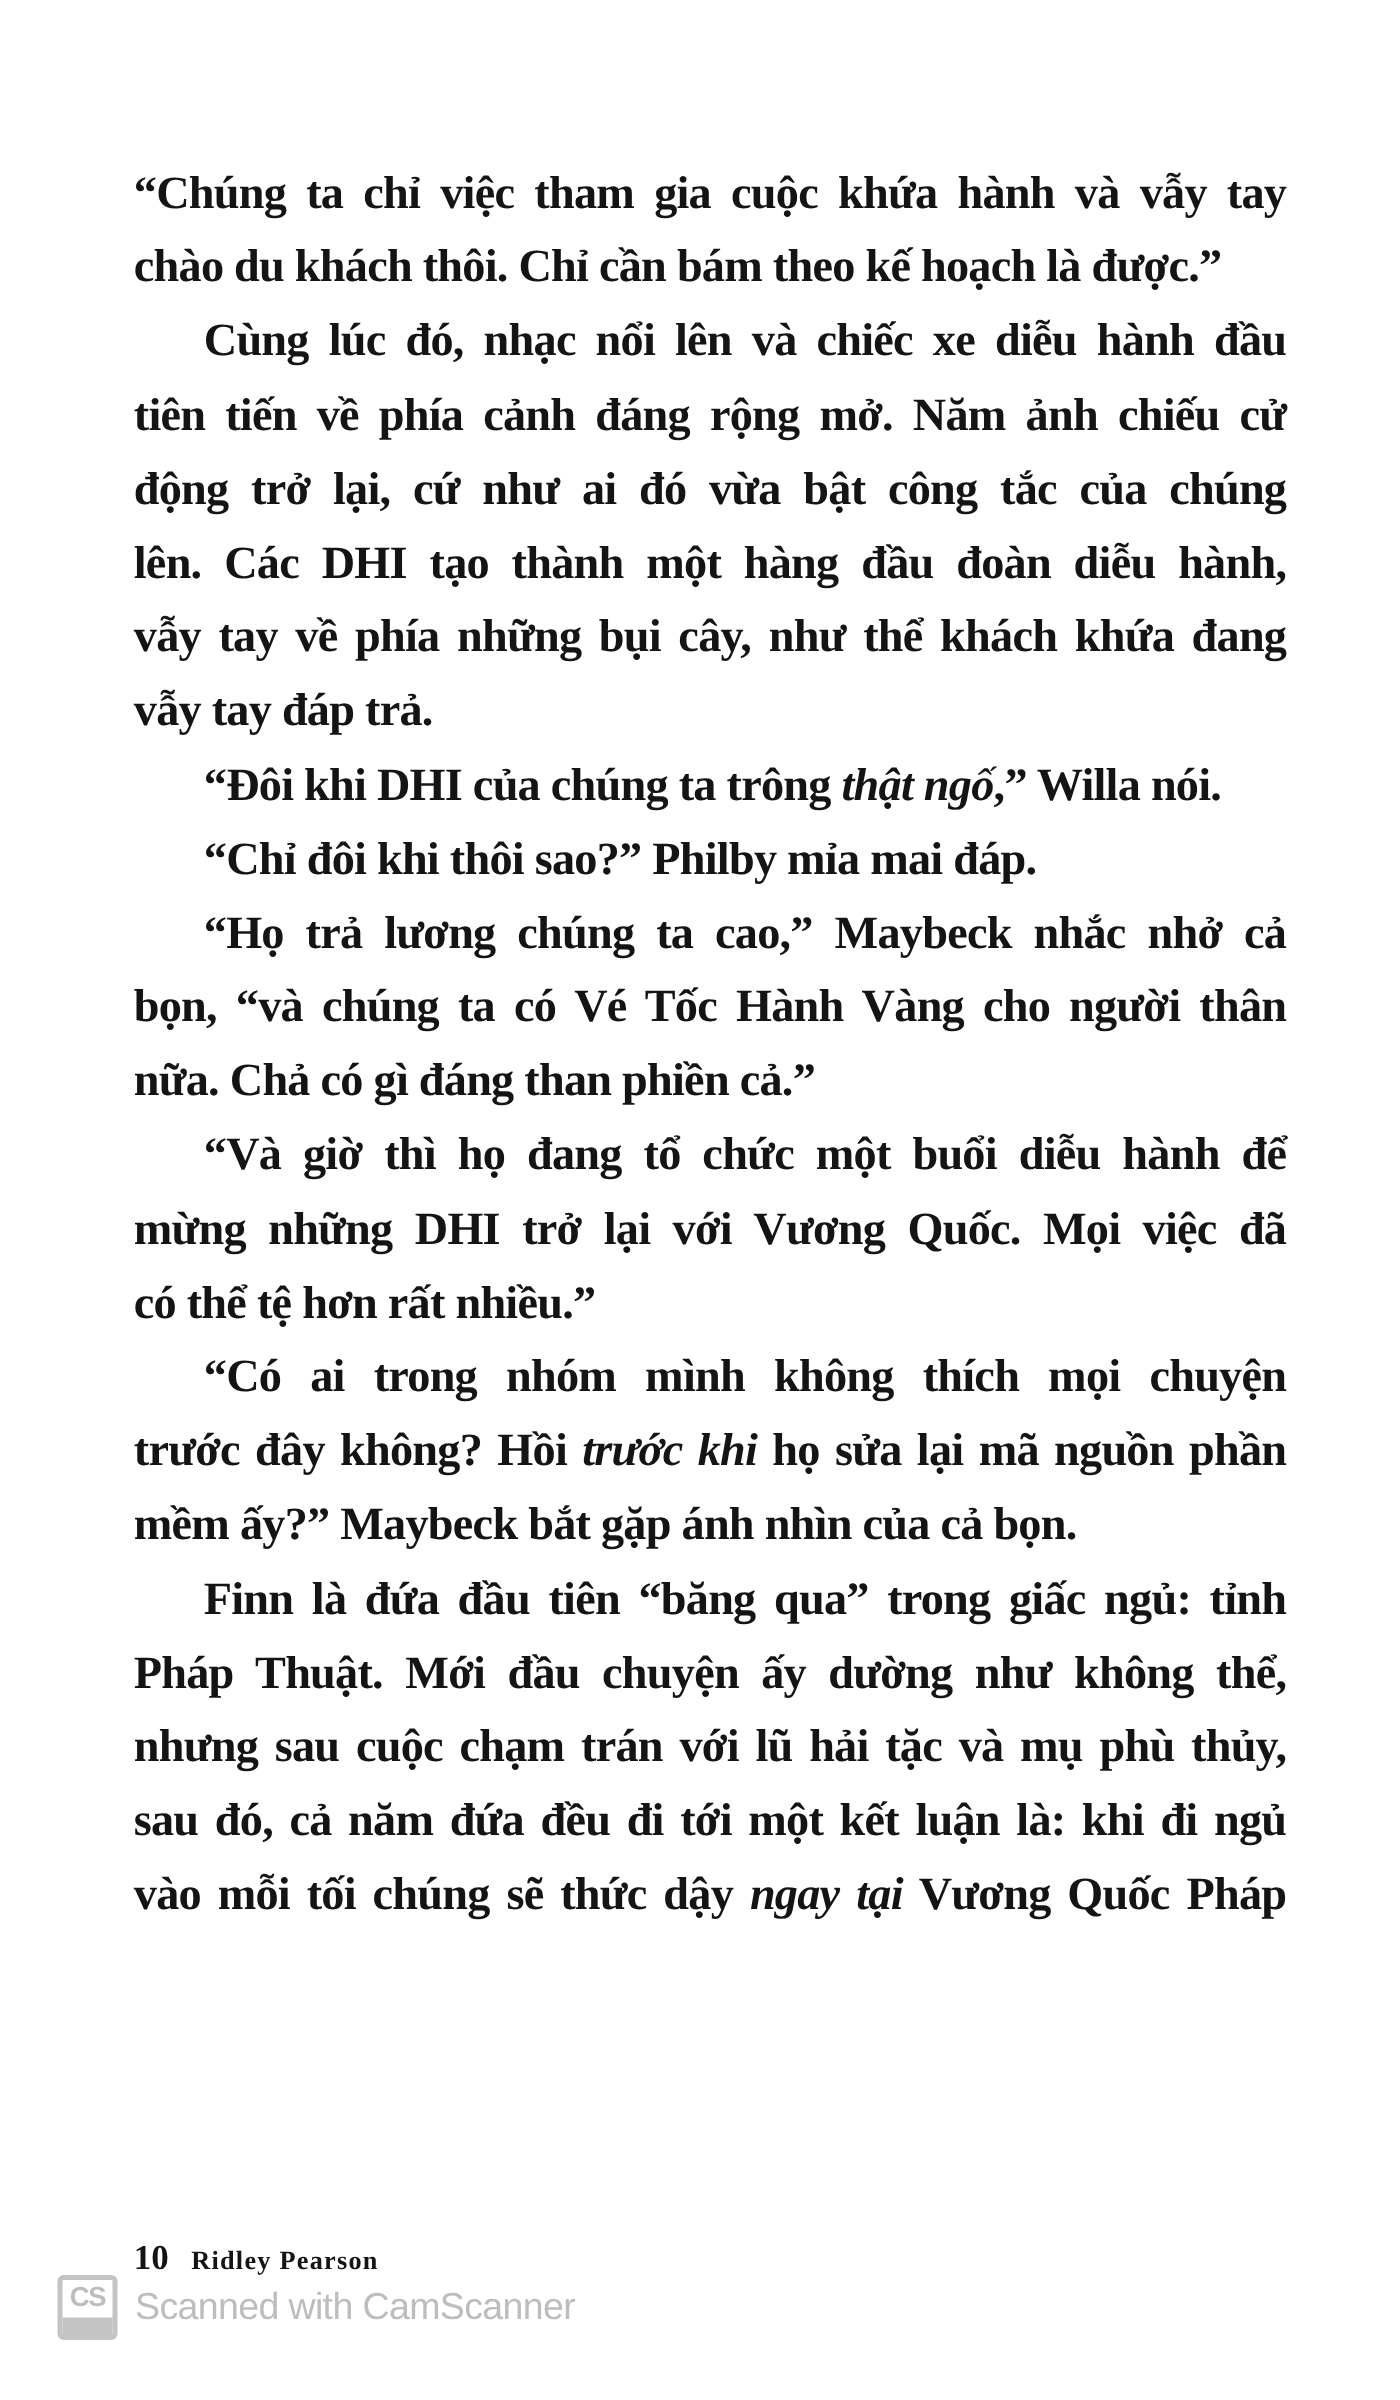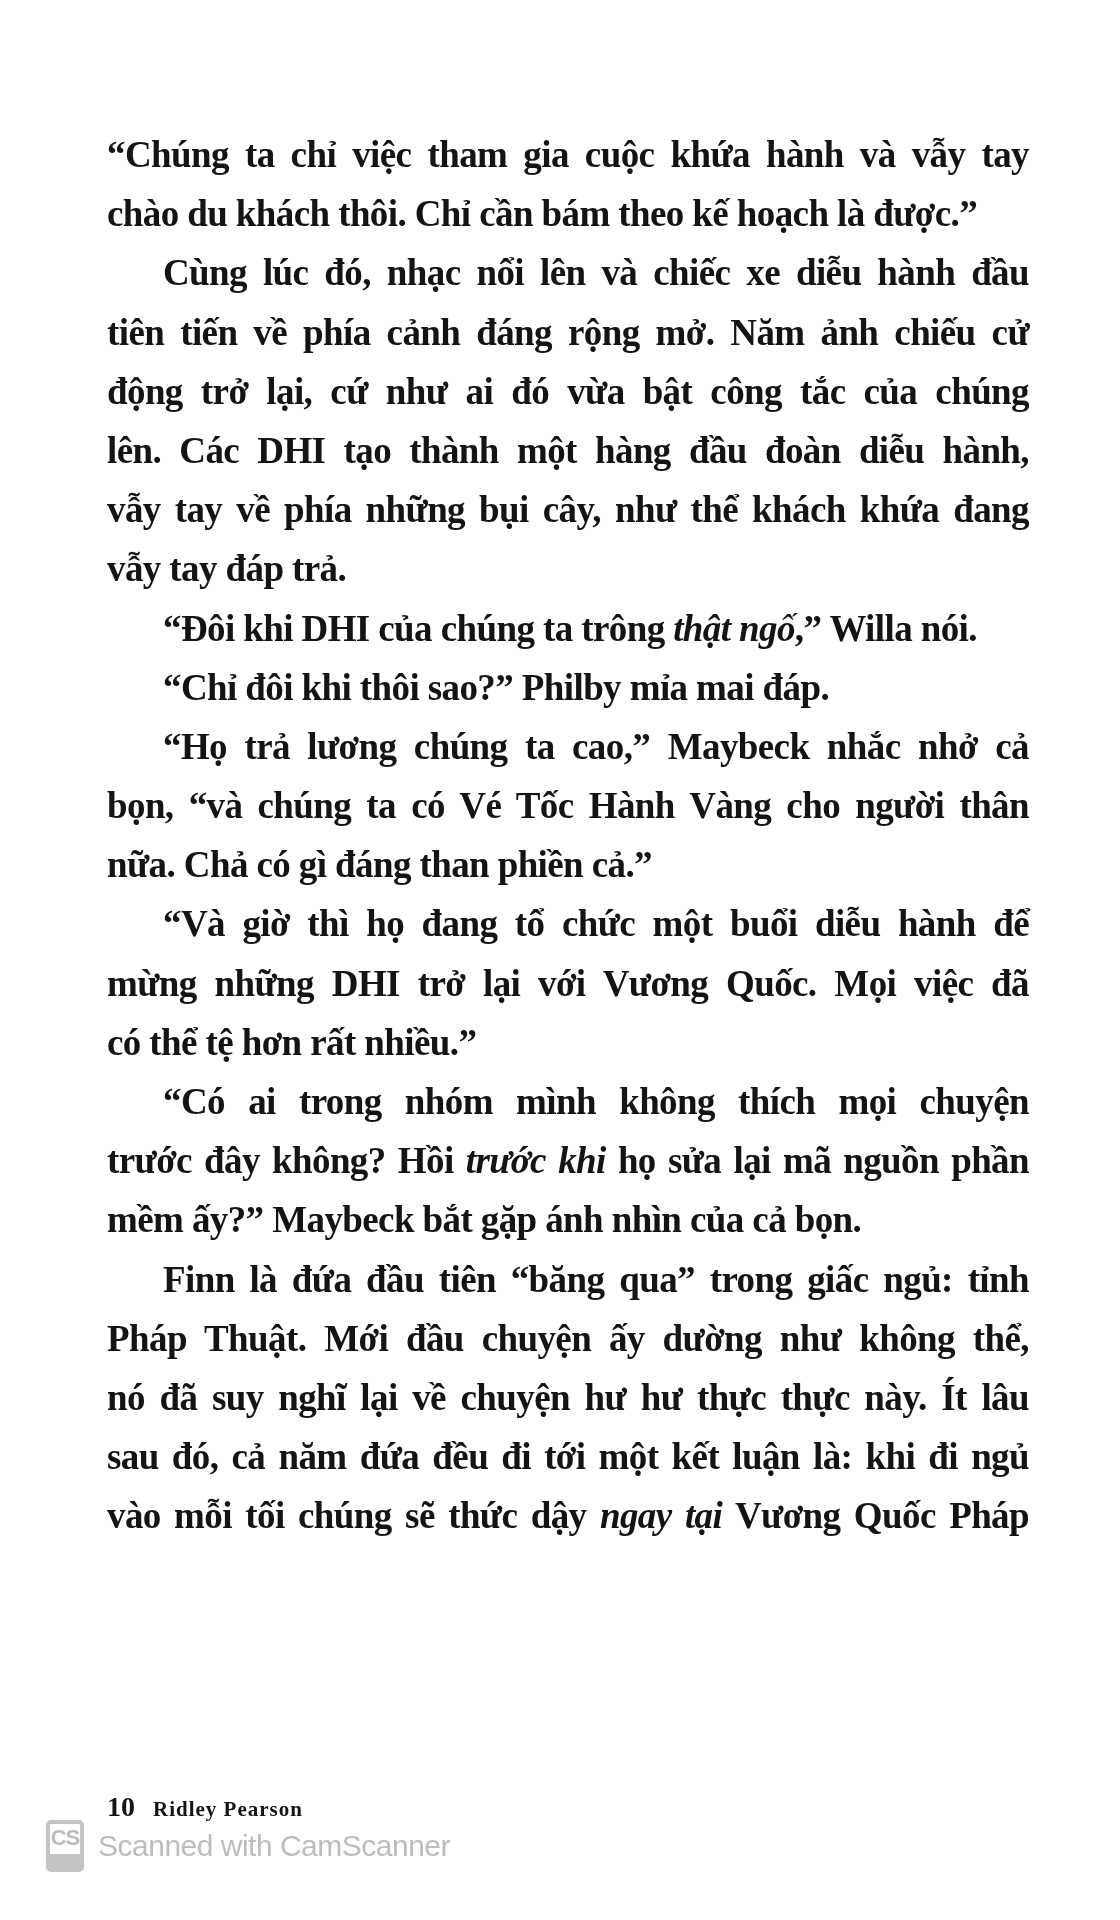"nhưng sau cuộc chạm trán" div.line { html: none -> <div><span>nhưng sau cuộc chạm trán với lũ hải tặc và mụ phù thủy,</span></div> }
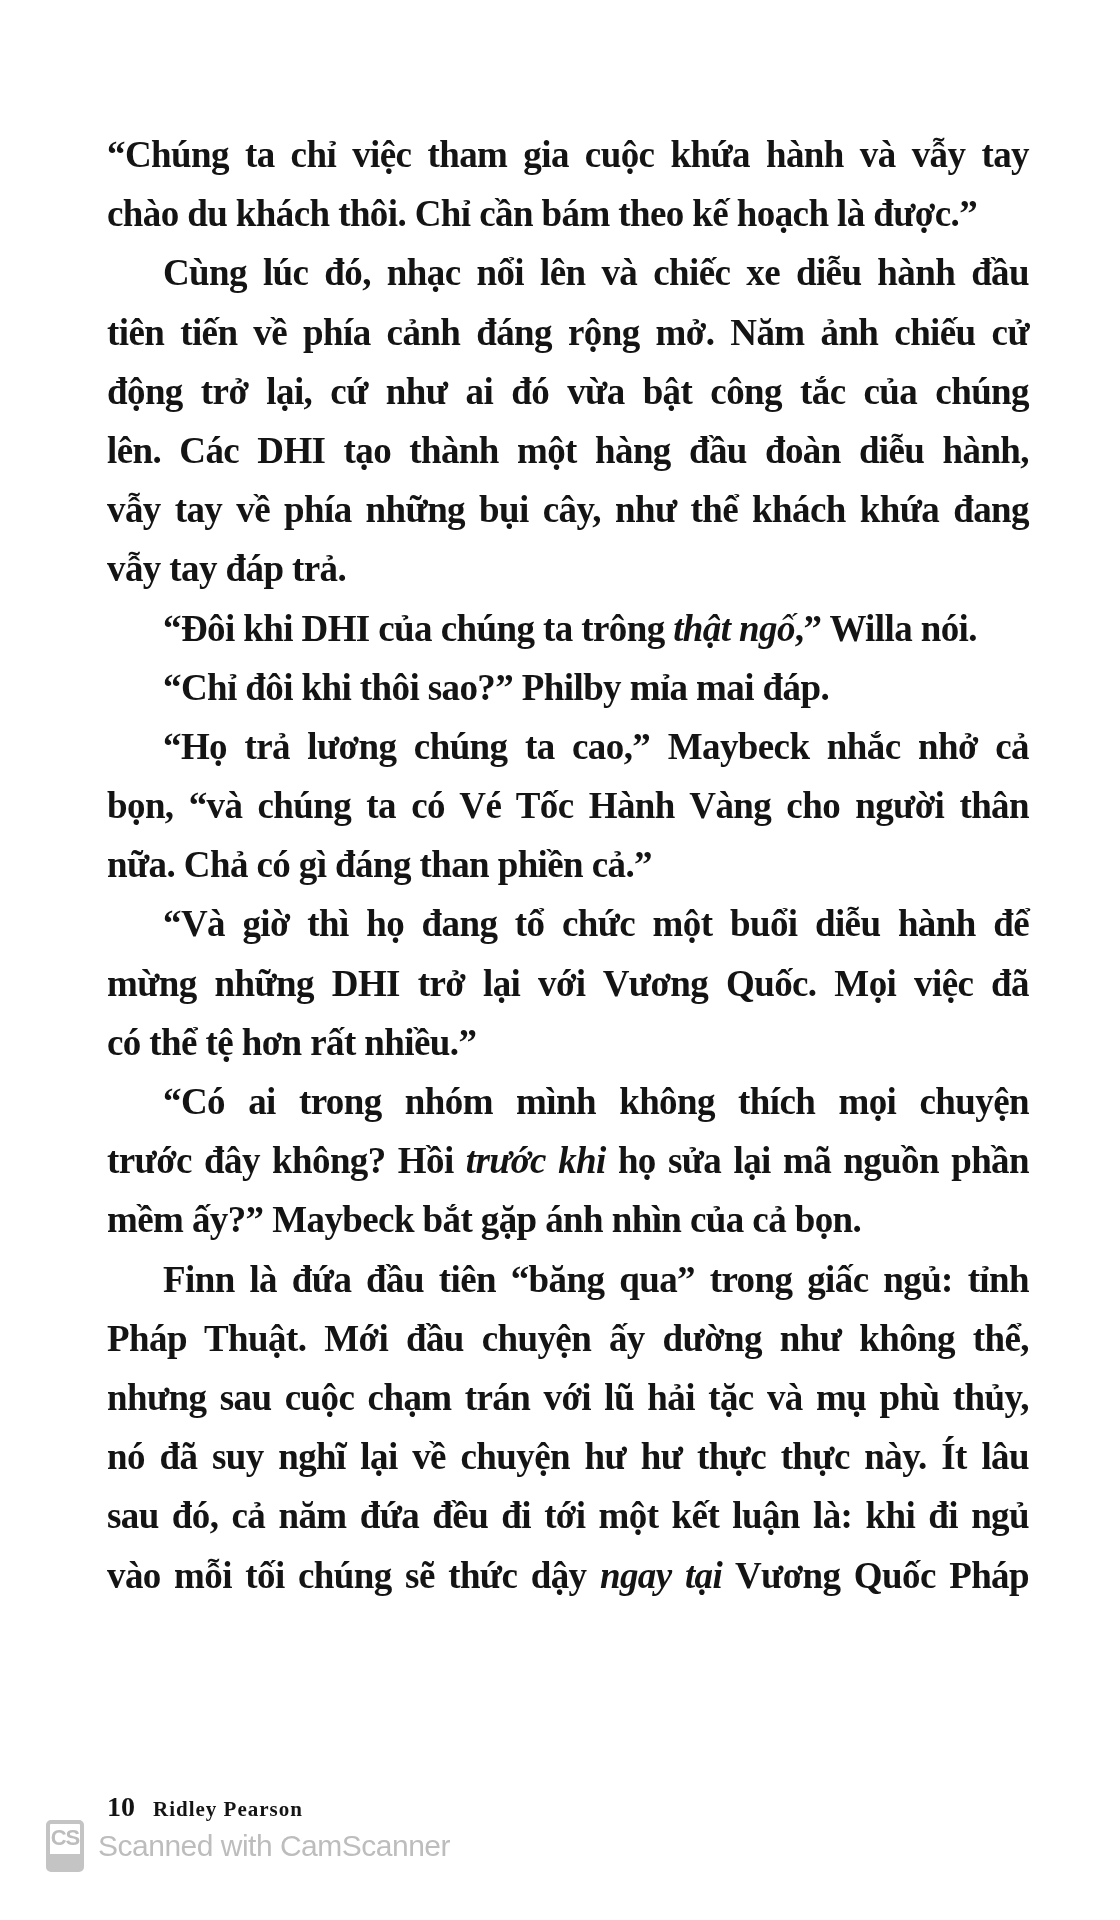"nó đã suy nghĩ lại" div.line { html: <div><span>nó đã suy nghĩ lại về chuyện hư hư thực thực này. Ít lâu</span></div> -> none }
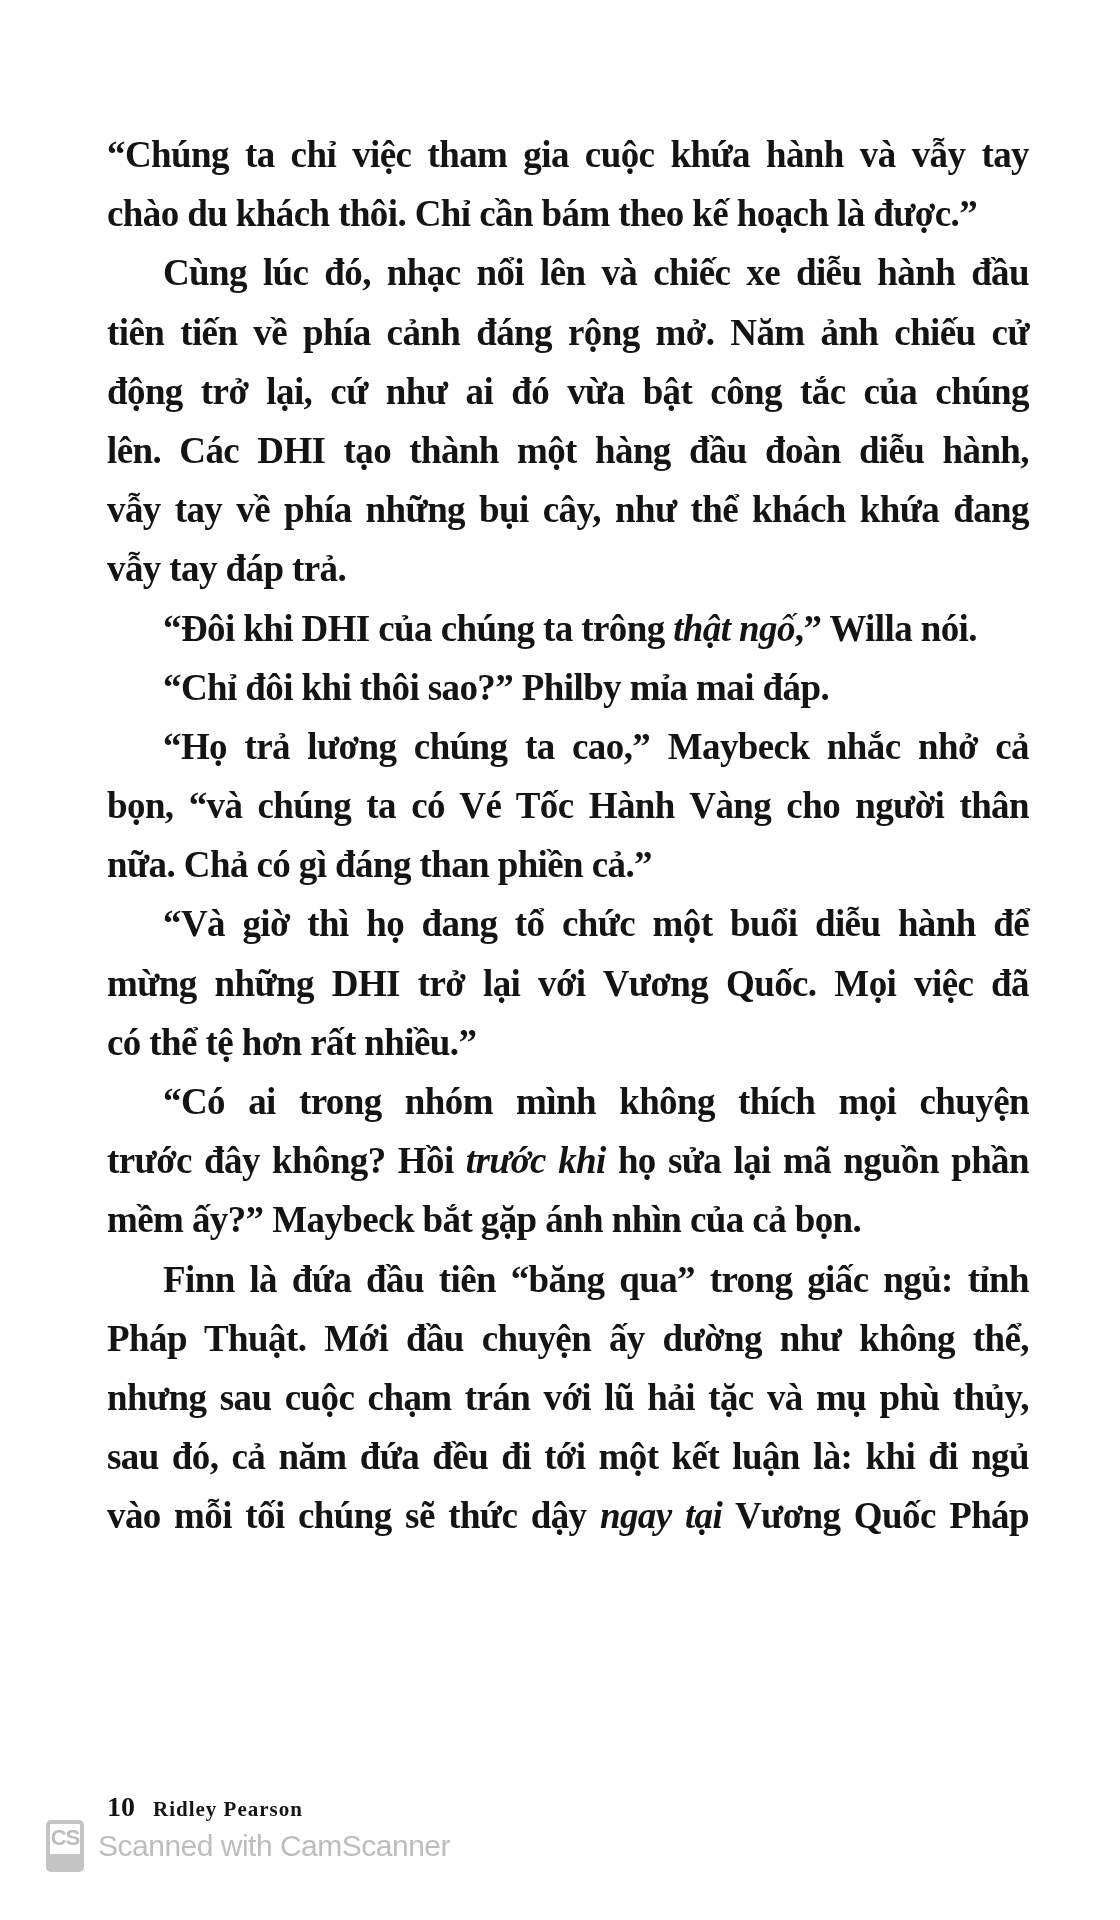"CS" .cs-logo { width: 38px -> 48px }
